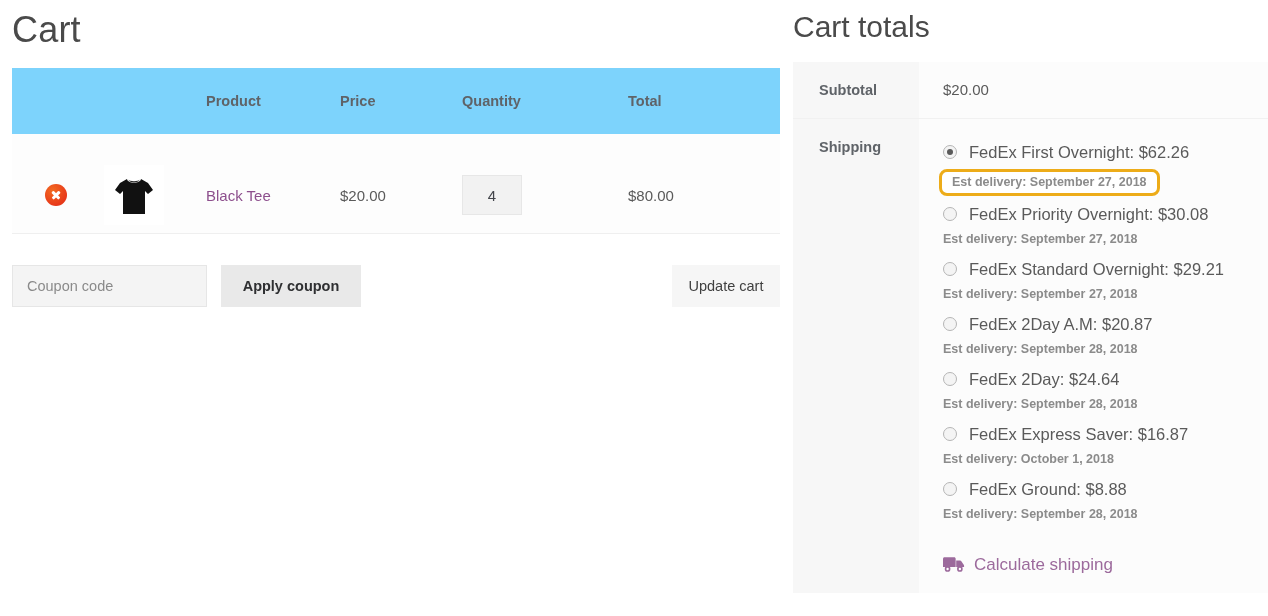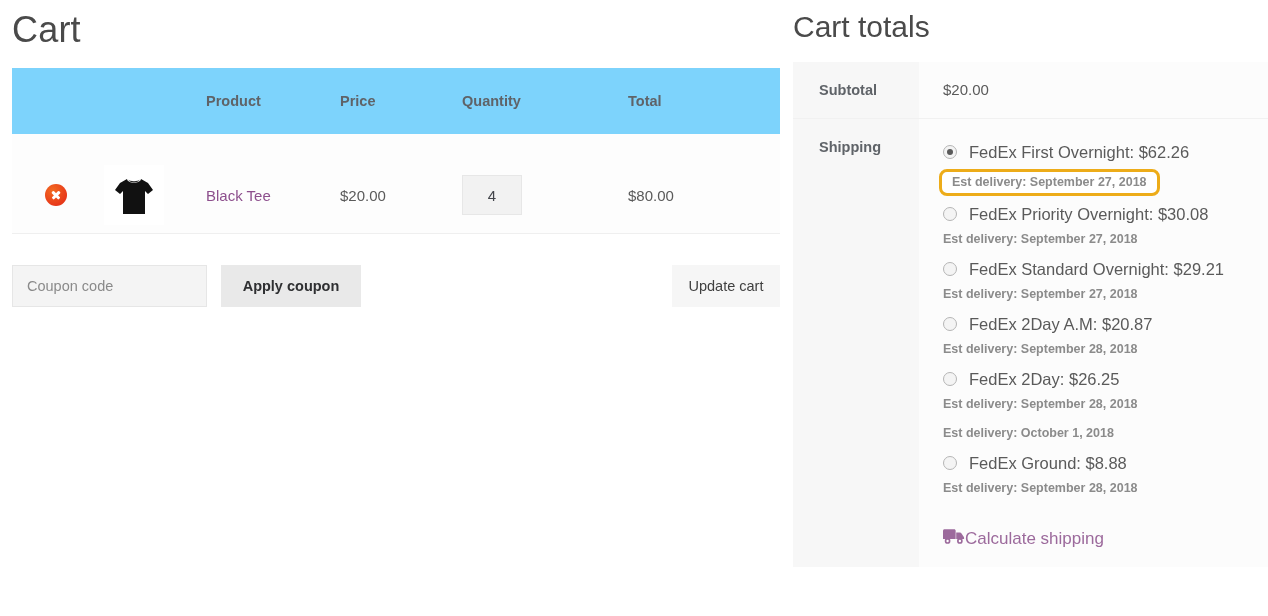"FedEx 2Day: $26.25" span.ship-label { text: $26.25 -> $24.64 }
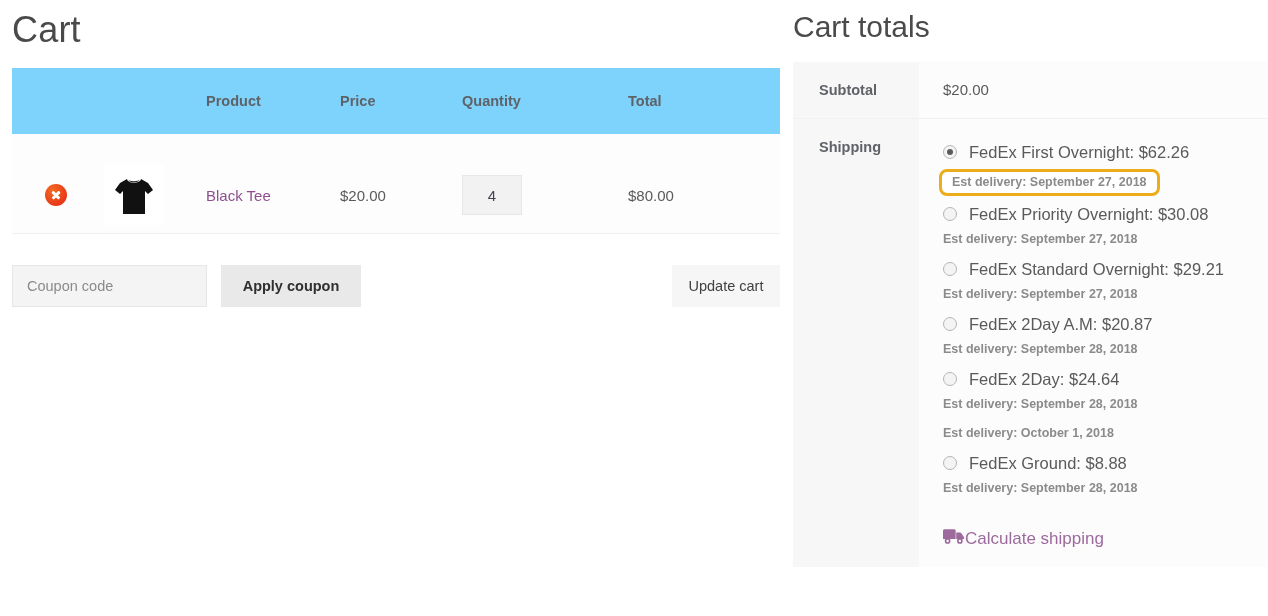"FedEx Express Saver: $16.87" label.ship-opt { html: none -> <label> <span></span> <span>FedEx Express Saver: $16.87</span> </label> }
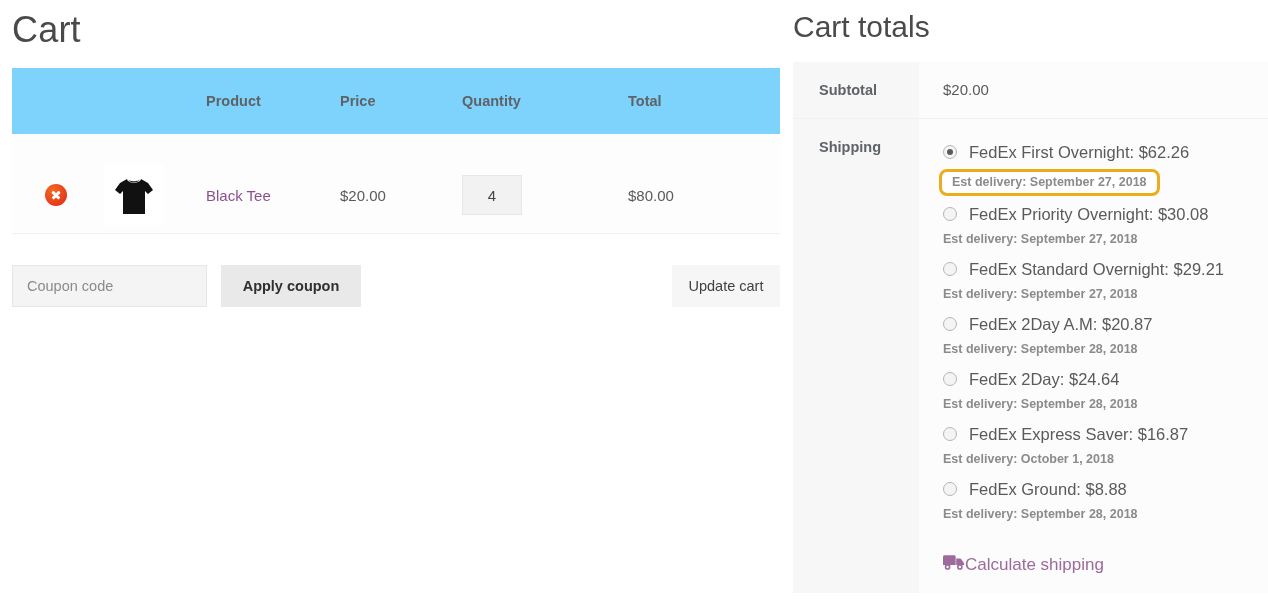"Calculate shipping" .calc-ship { align-items: none -> center; gap: 0 -> 9px }
